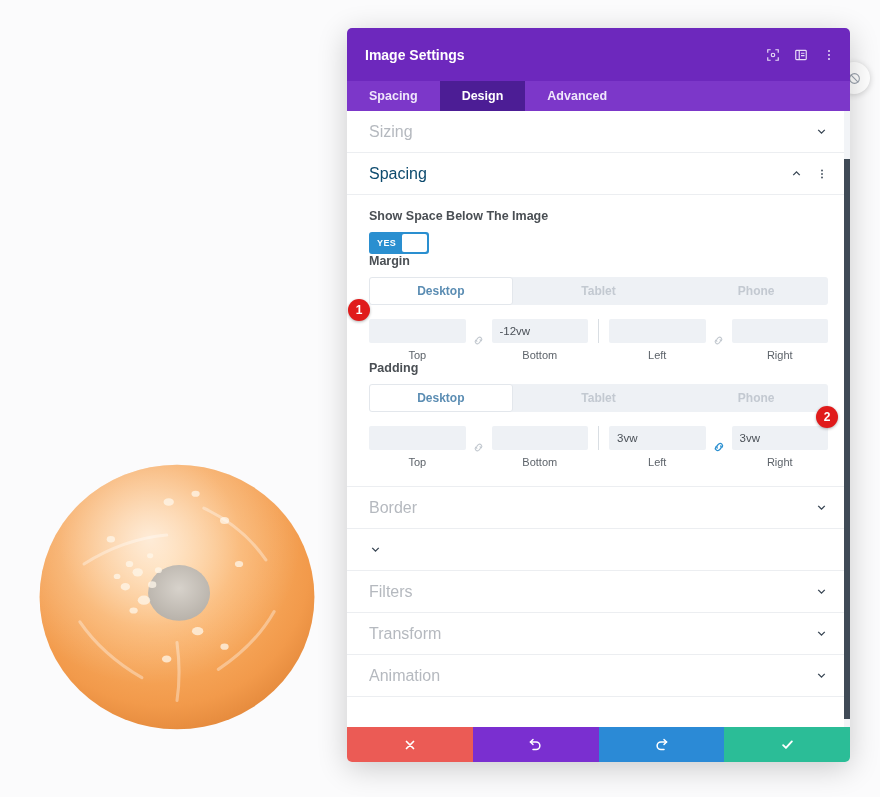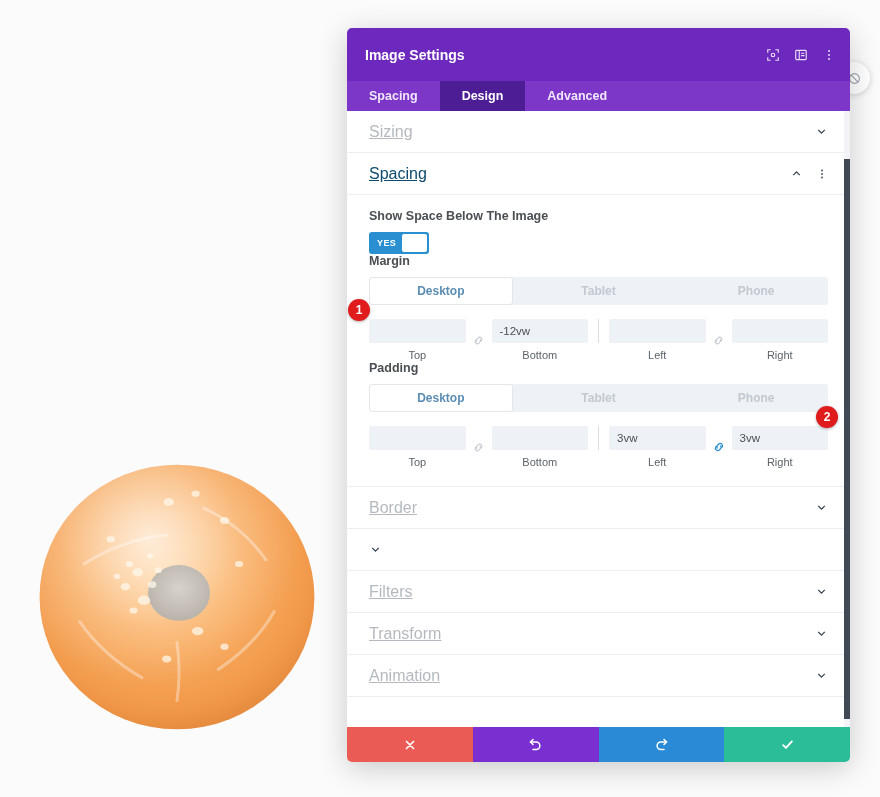"Sizing" .sect-head .title { text-decoration: underline -> none }
